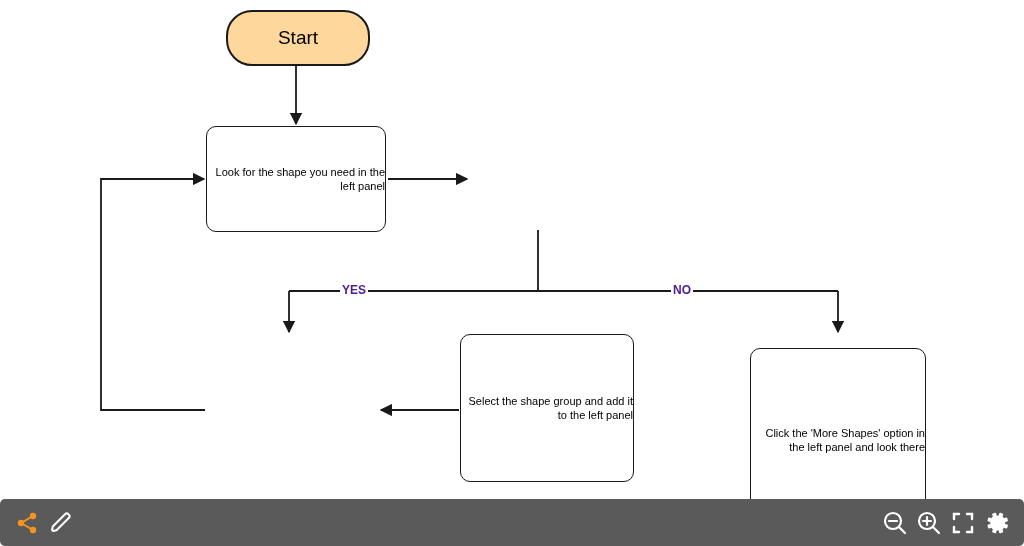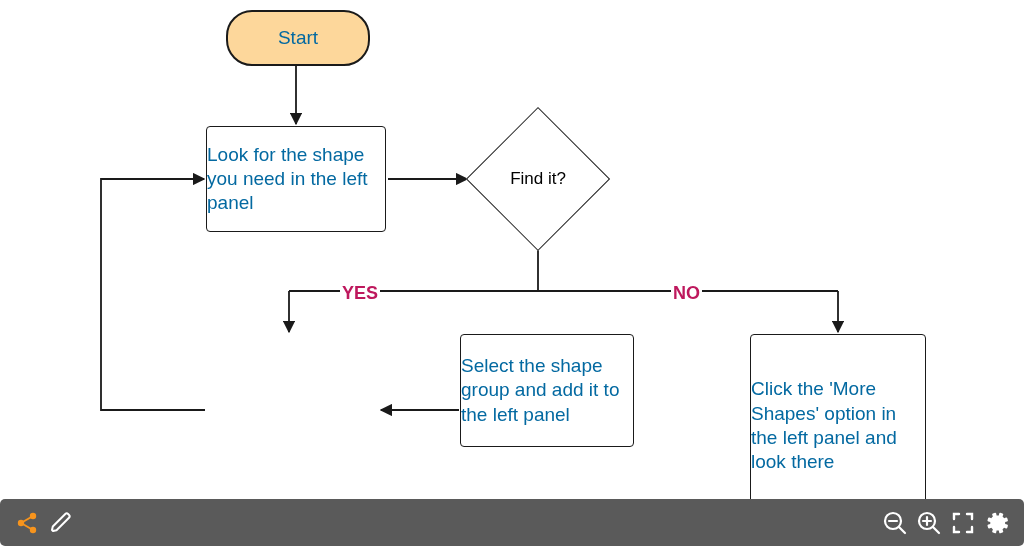"Start" .node { color: #0369a1 -> #000000; text-align: left -> right }
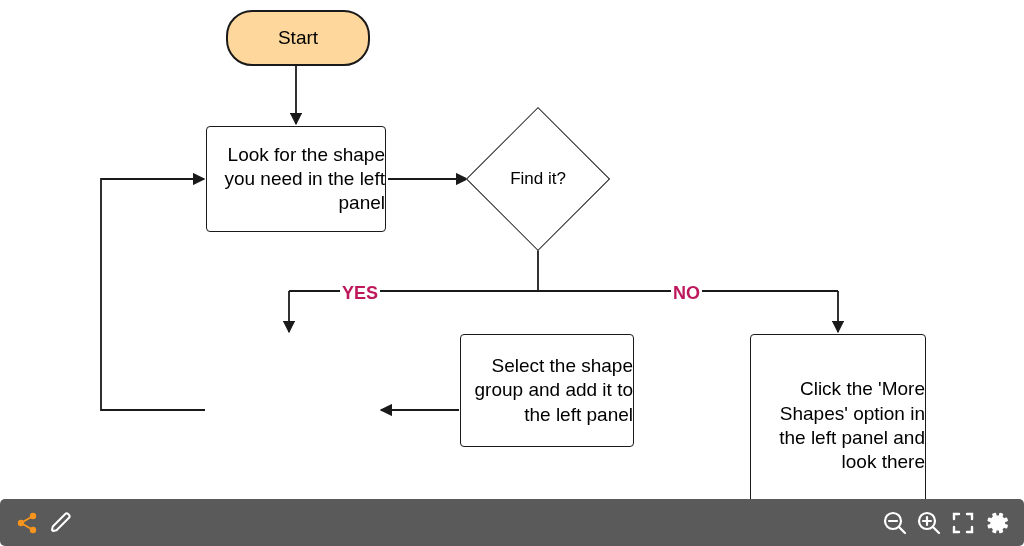"Look for the shape you" .proc { border-radius: 4px -> 10px; font-size: 19px -> 11px }
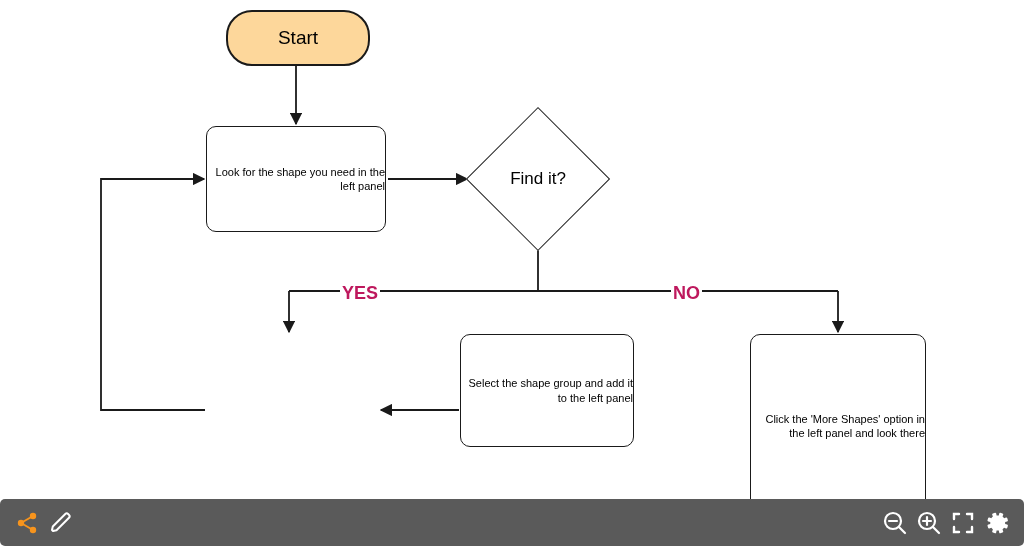"Find it?" div.diamond-wrap { html: <div> <div></div> <div>Find it?</div> </div> -> none }
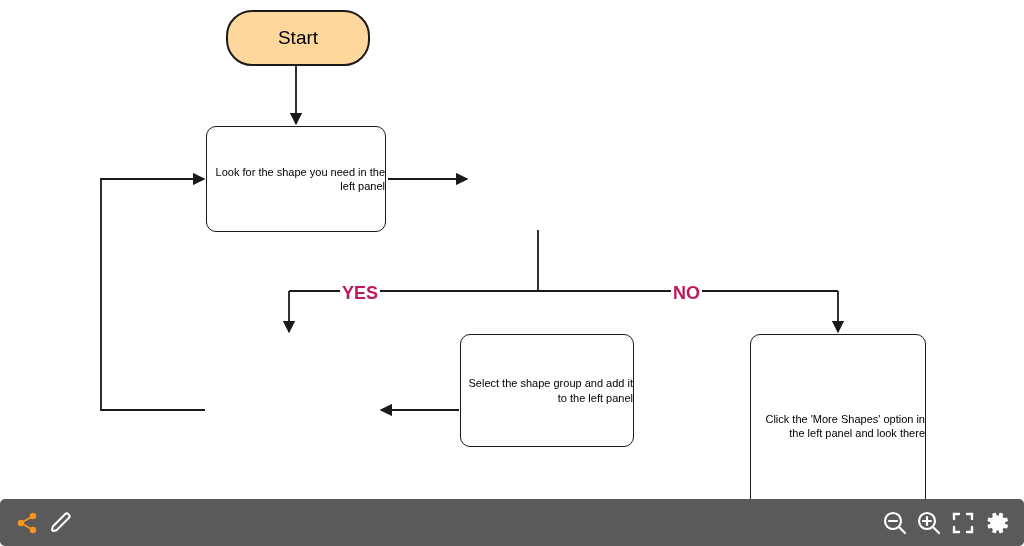"YES" .edge-label { color: #be185d -> #4c1d95; font-size: 18px -> 12px }
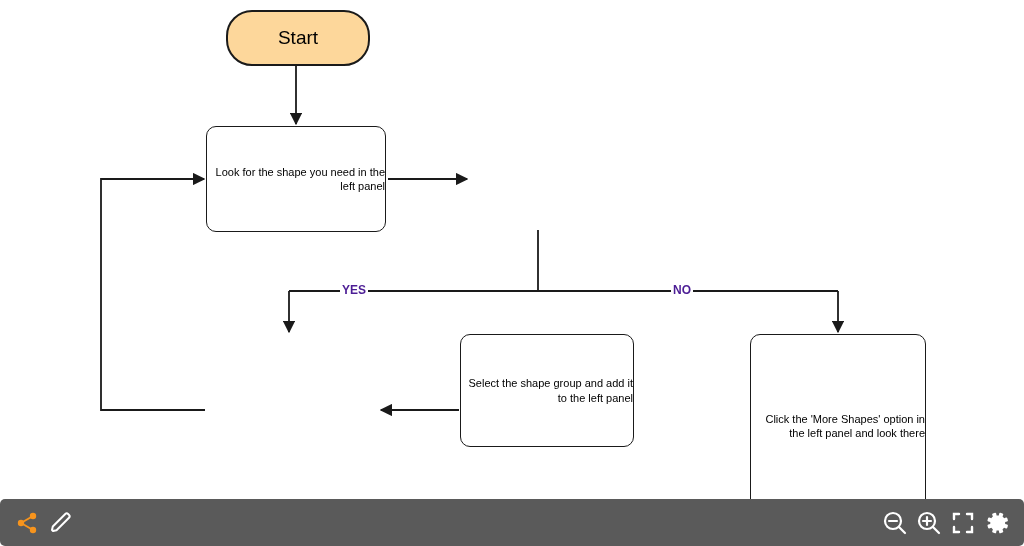"Select the shape group and" div.node { height: 113px -> 148px }
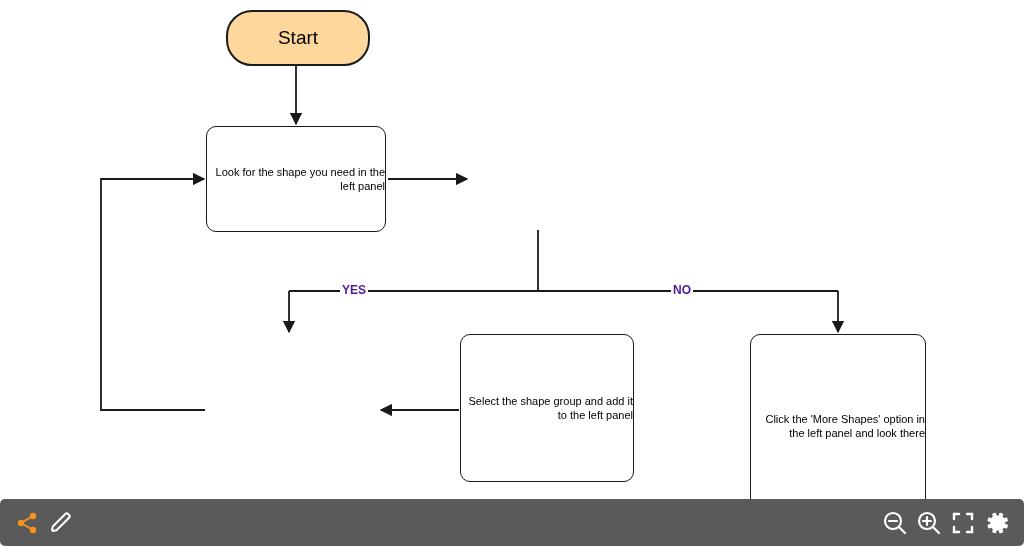"Click the 'More Shapes' option" div.node { top: 334px -> 348px }
